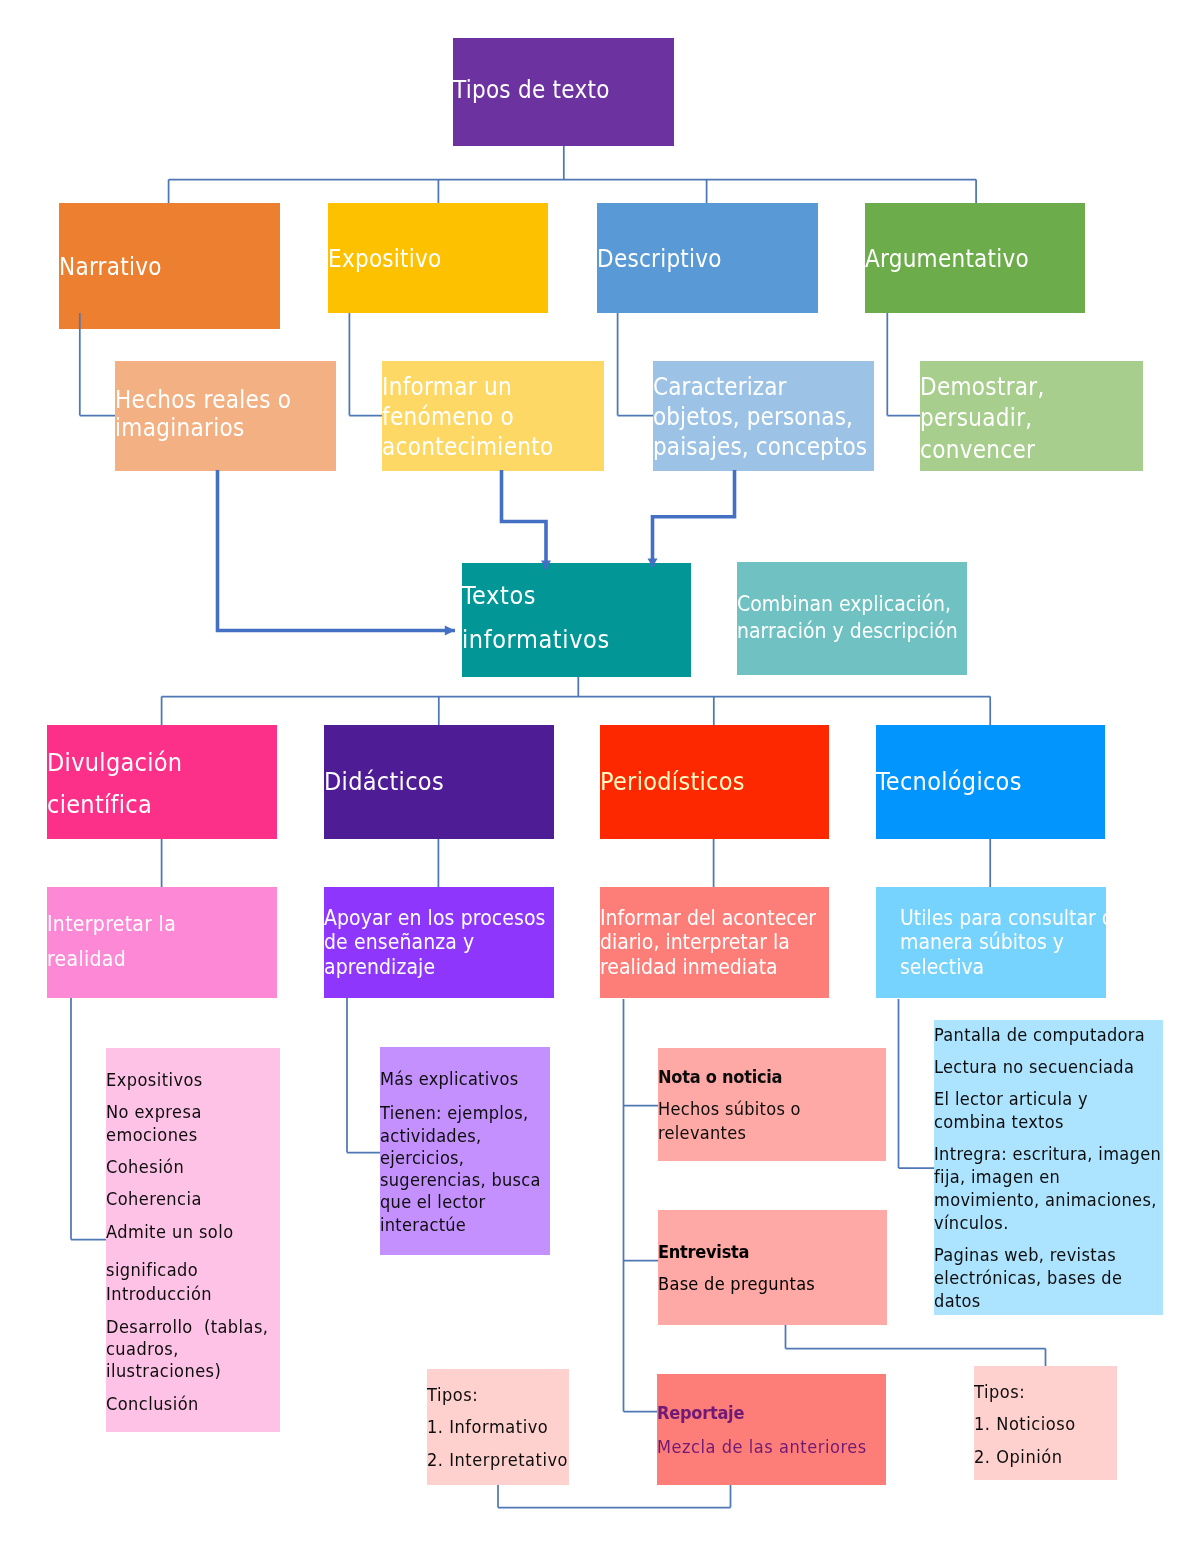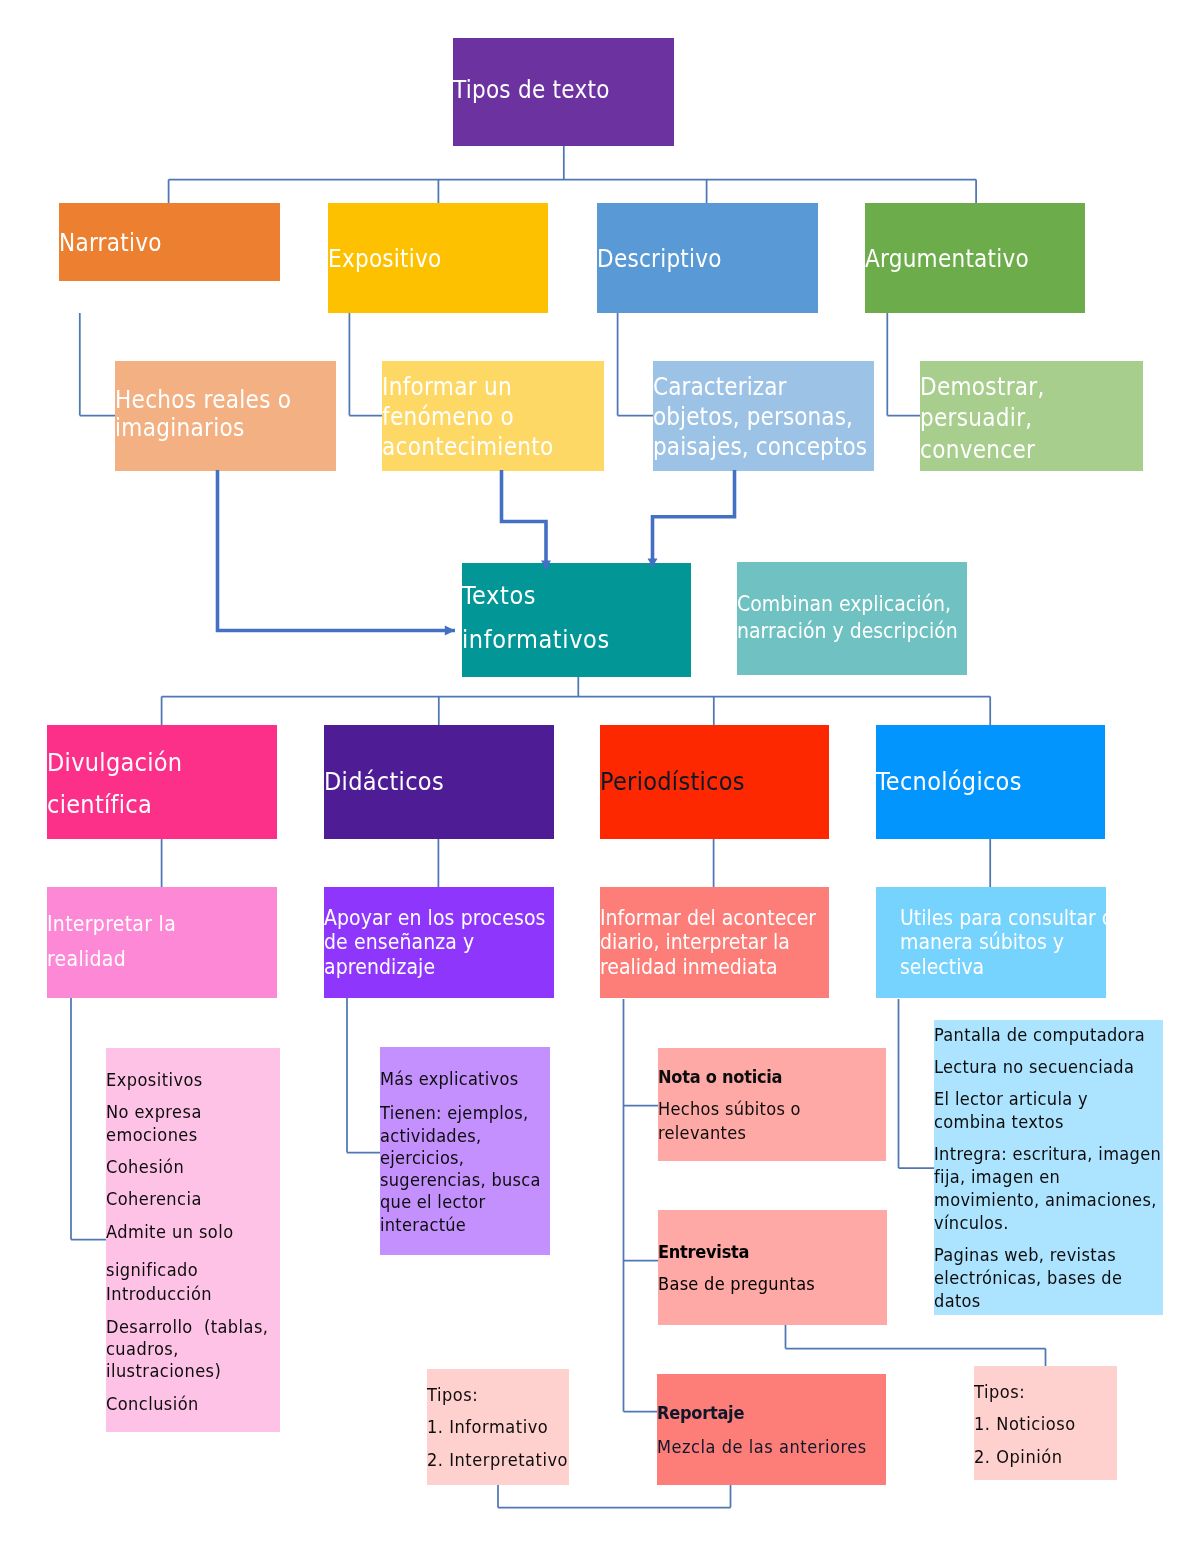"Narrativo" div.node { height: 78px -> 126px }
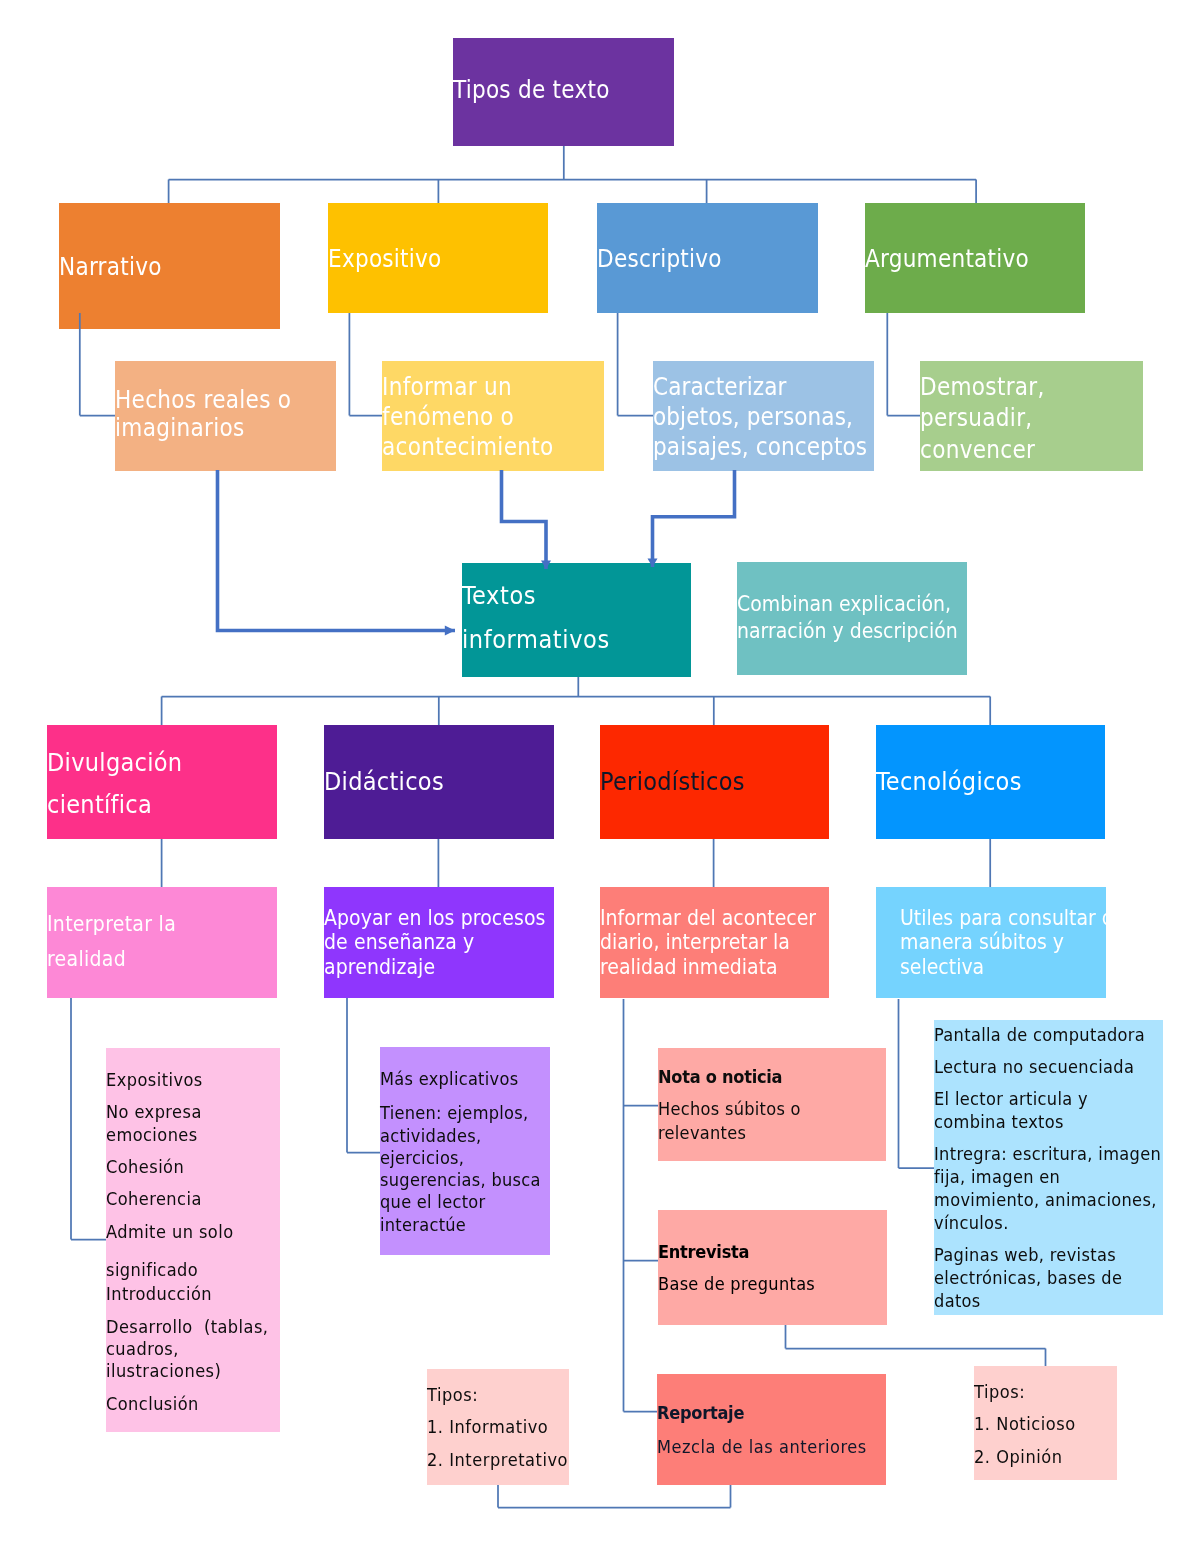"Periodísticos" div.node { color: #0f172a -> #fef9c3 }
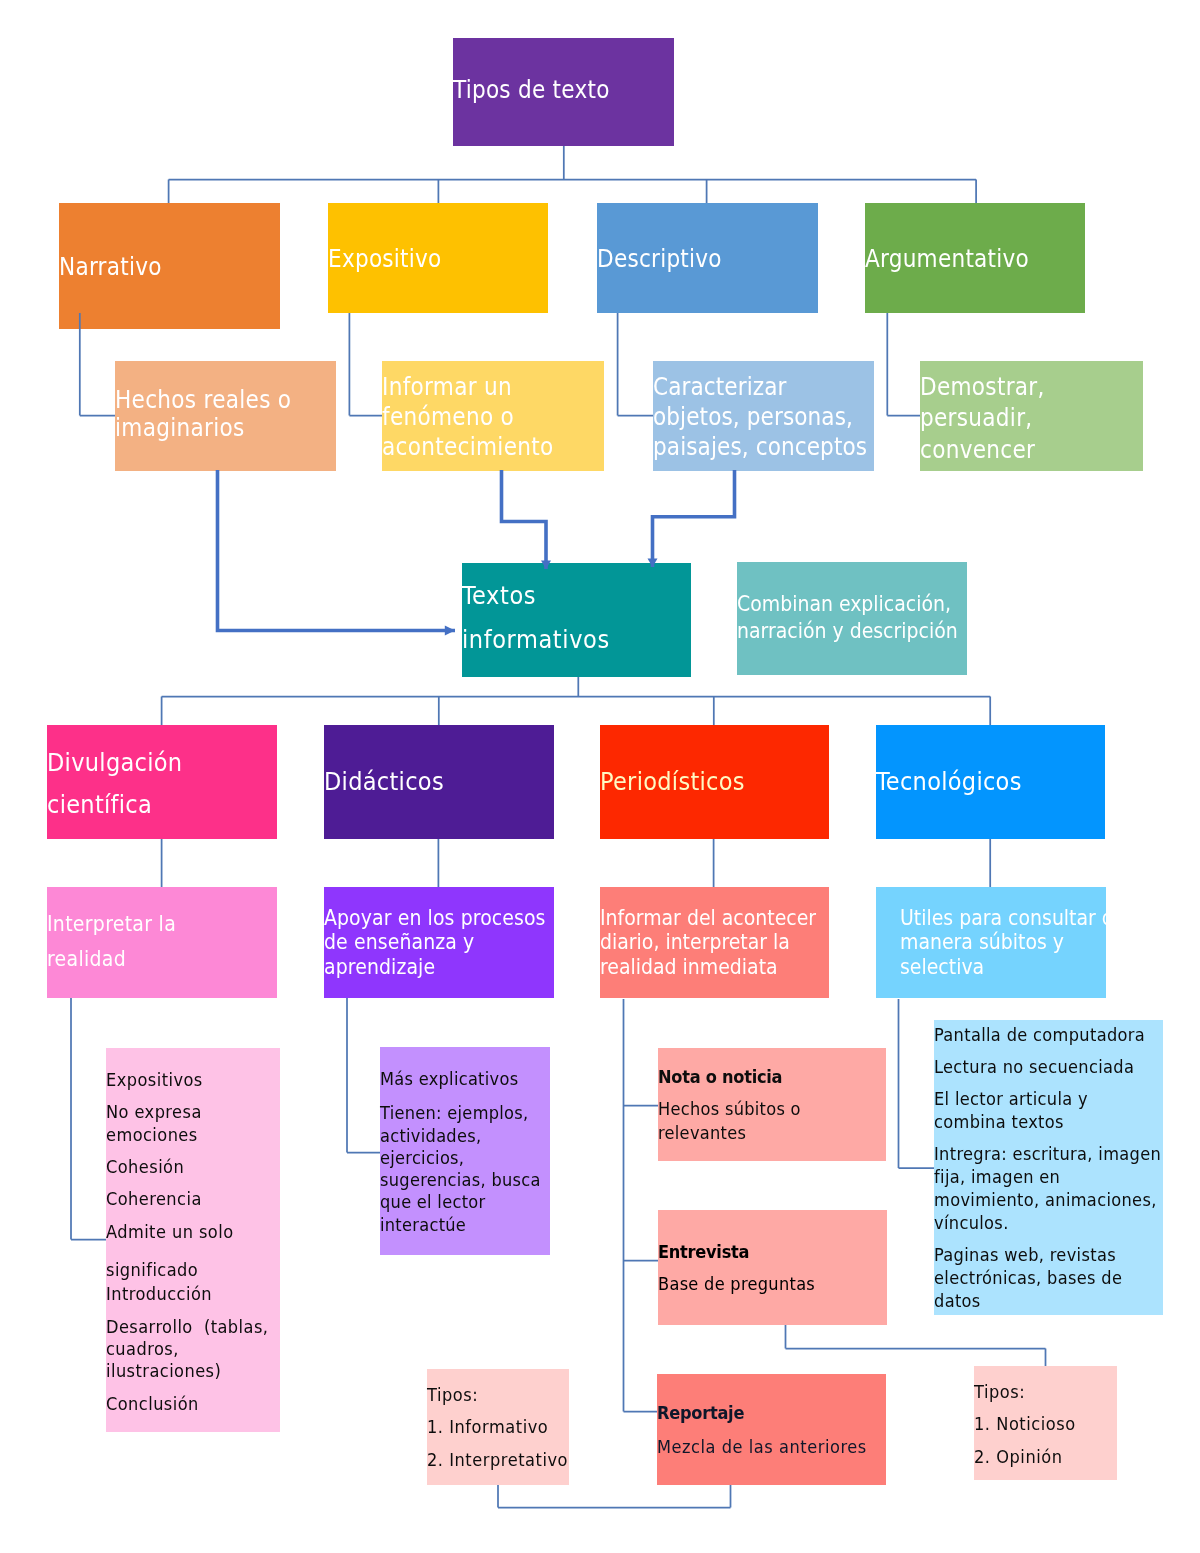"Reportaje" div.node { color: #0f172a -> #701a75 }
